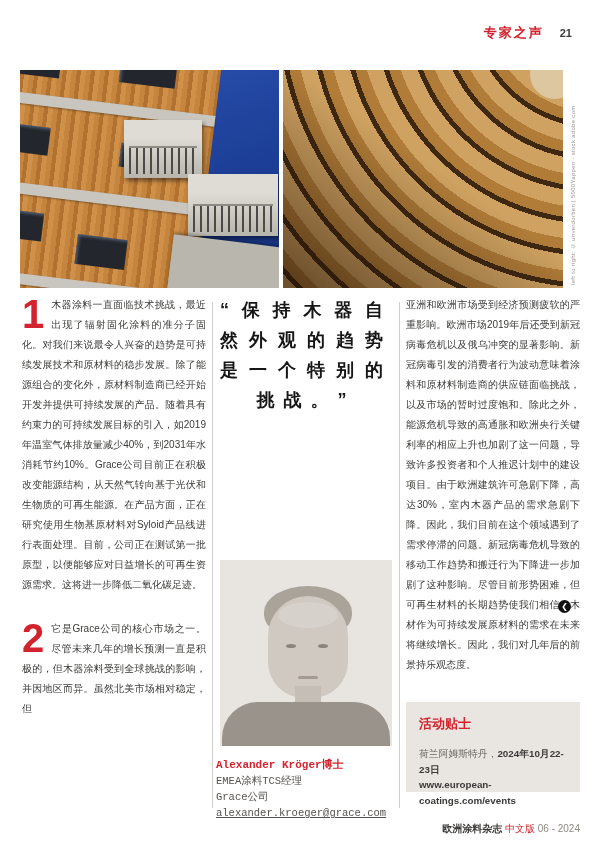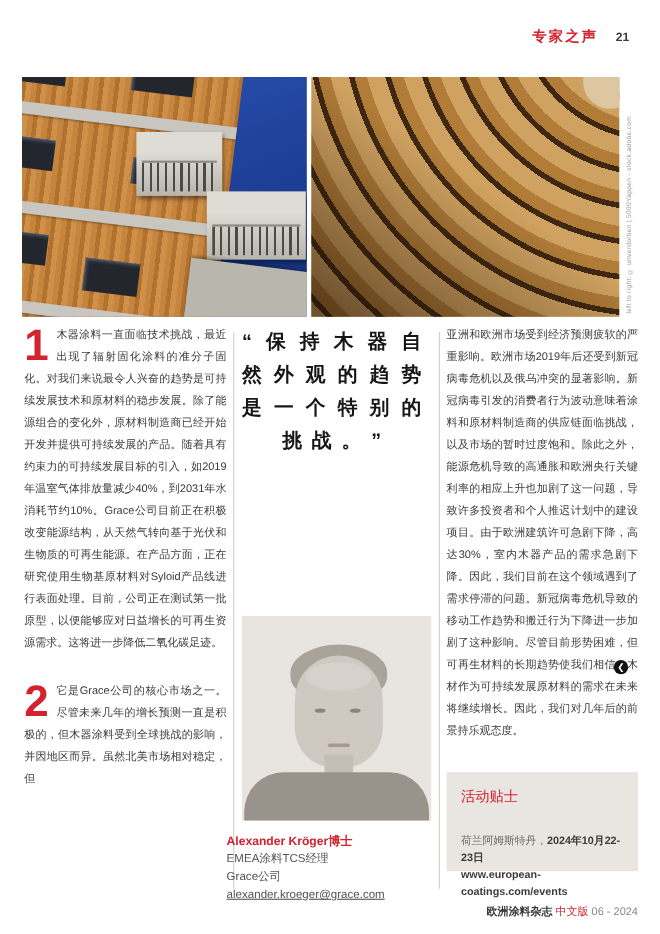"活动贴士" .event-title { font-weight: normal -> bold; margin-bottom: 24px -> 13px }
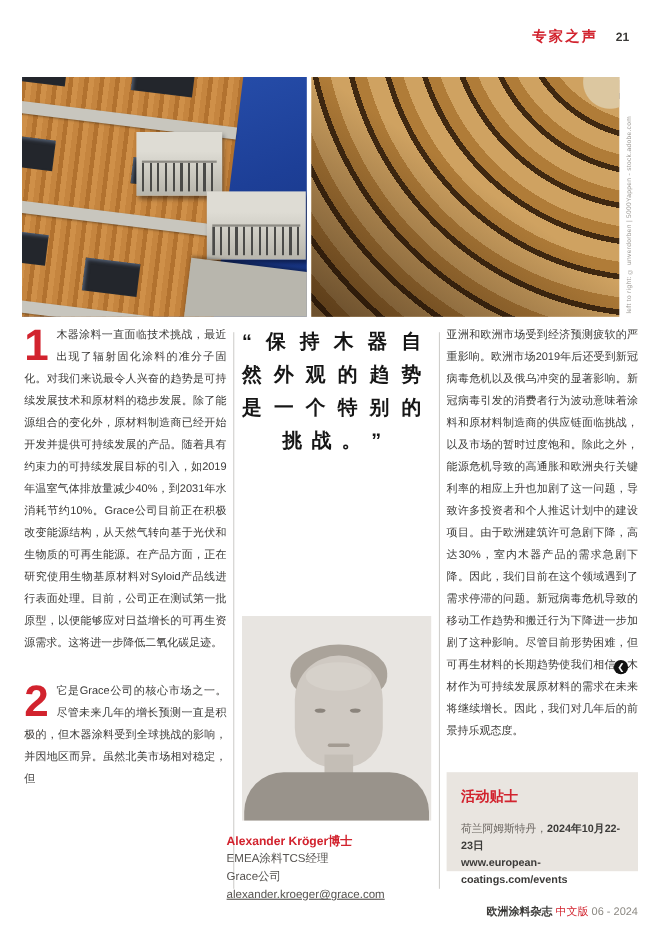"Alexander Kröger博士" .contact { font-family: none -> Liberation Mono, monospace; left: 206px -> 216px }
